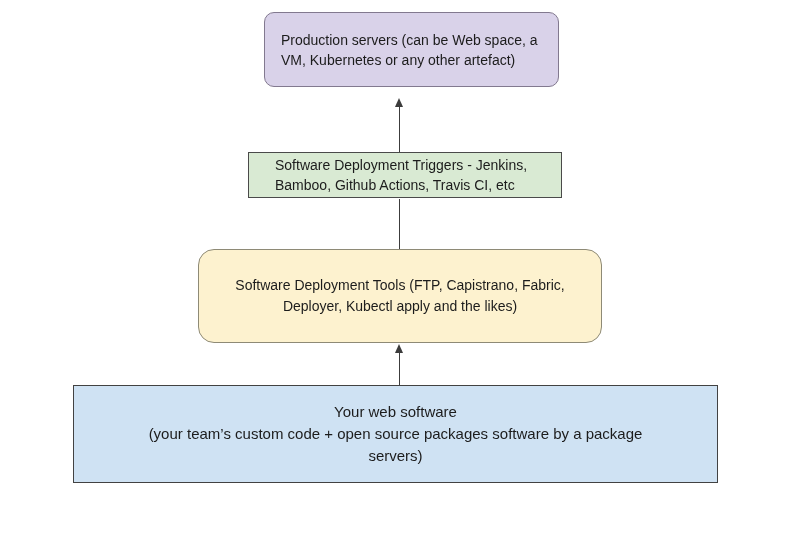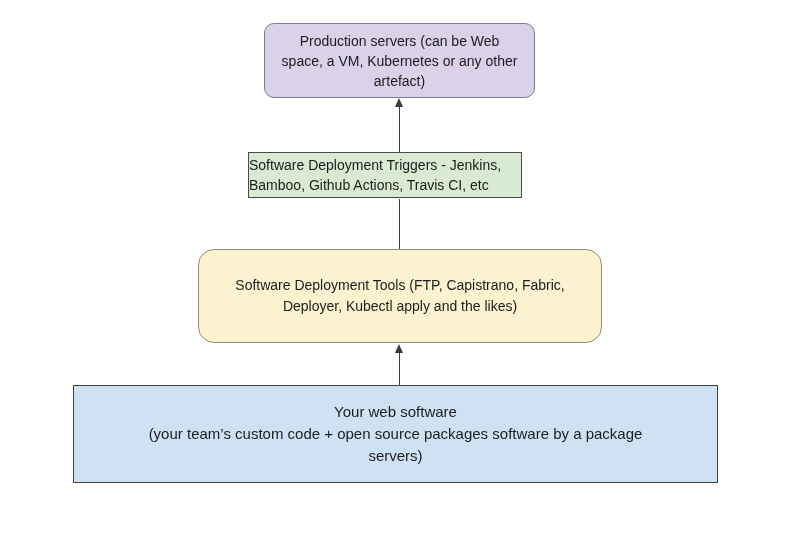"Production servers (can be Web" .node-production { text-align: center -> none; top: 23px -> 12px; width: 271px -> 295px }
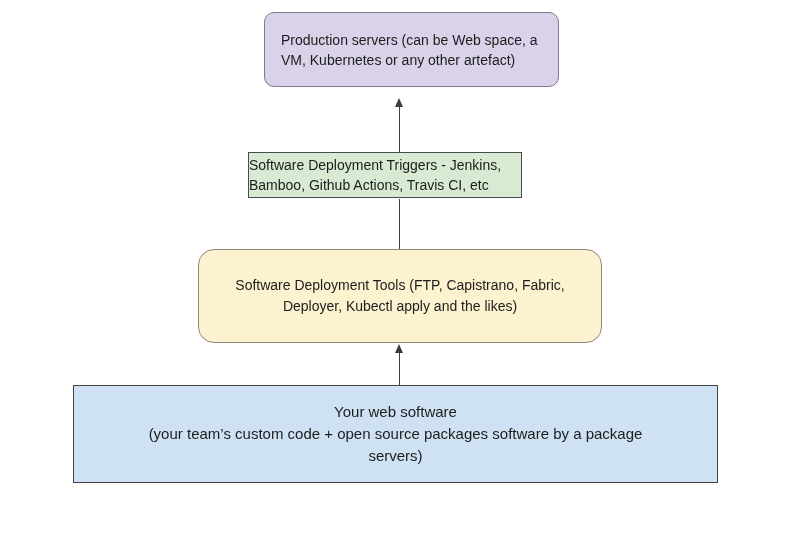"Software Deployment Triggers - Jenkins," .node-triggers { padding: 2px 0 -> 2px 26px; width: 274px -> 314px }
